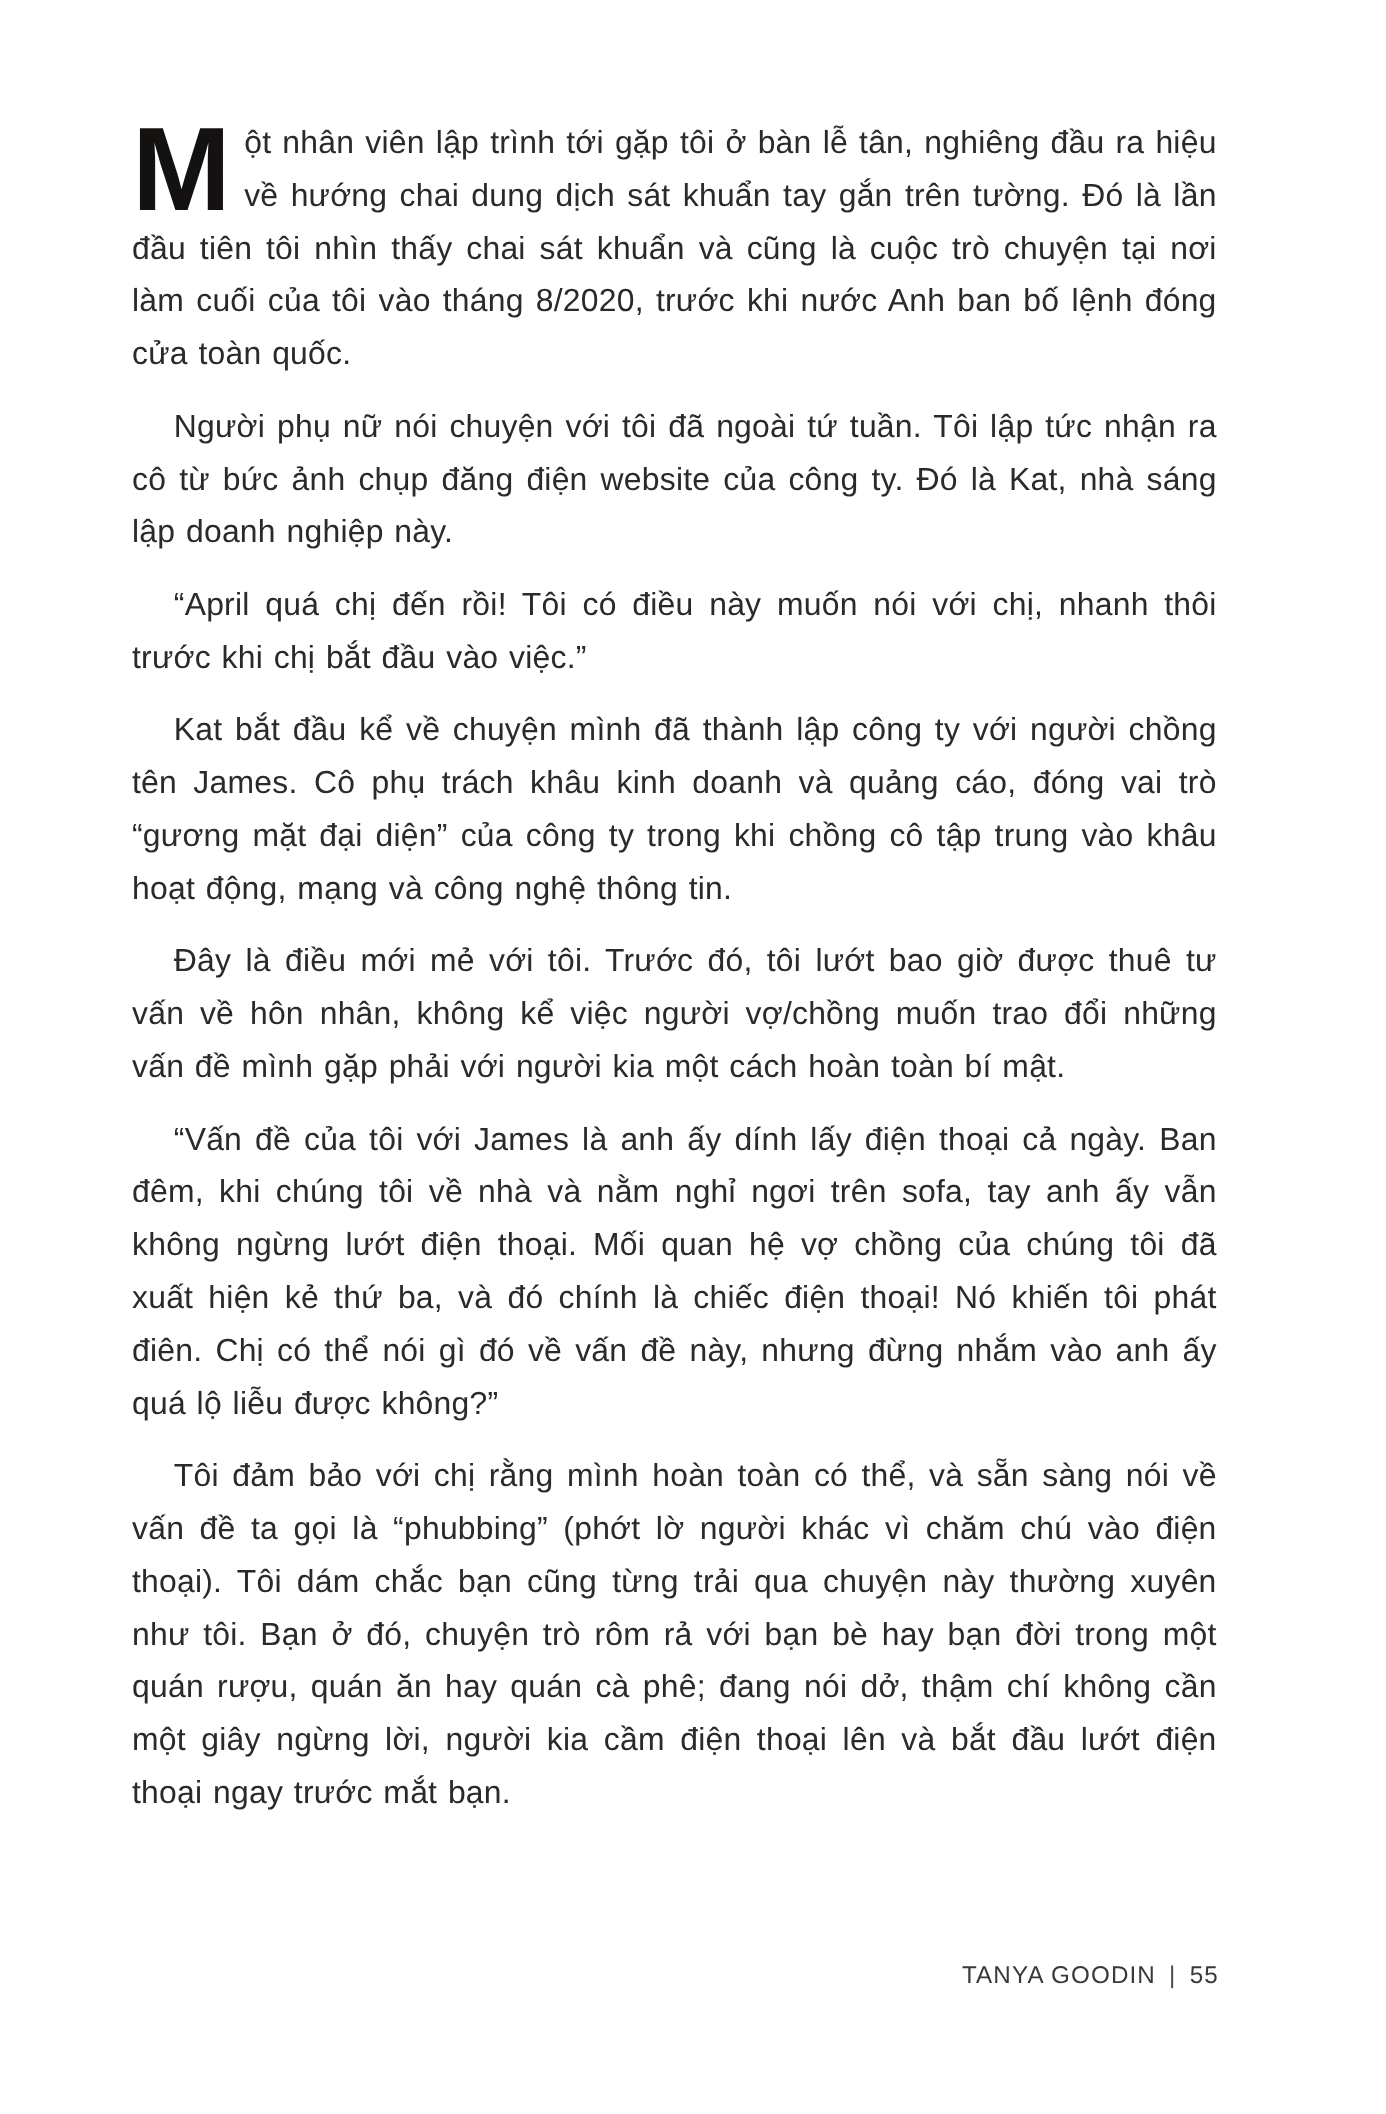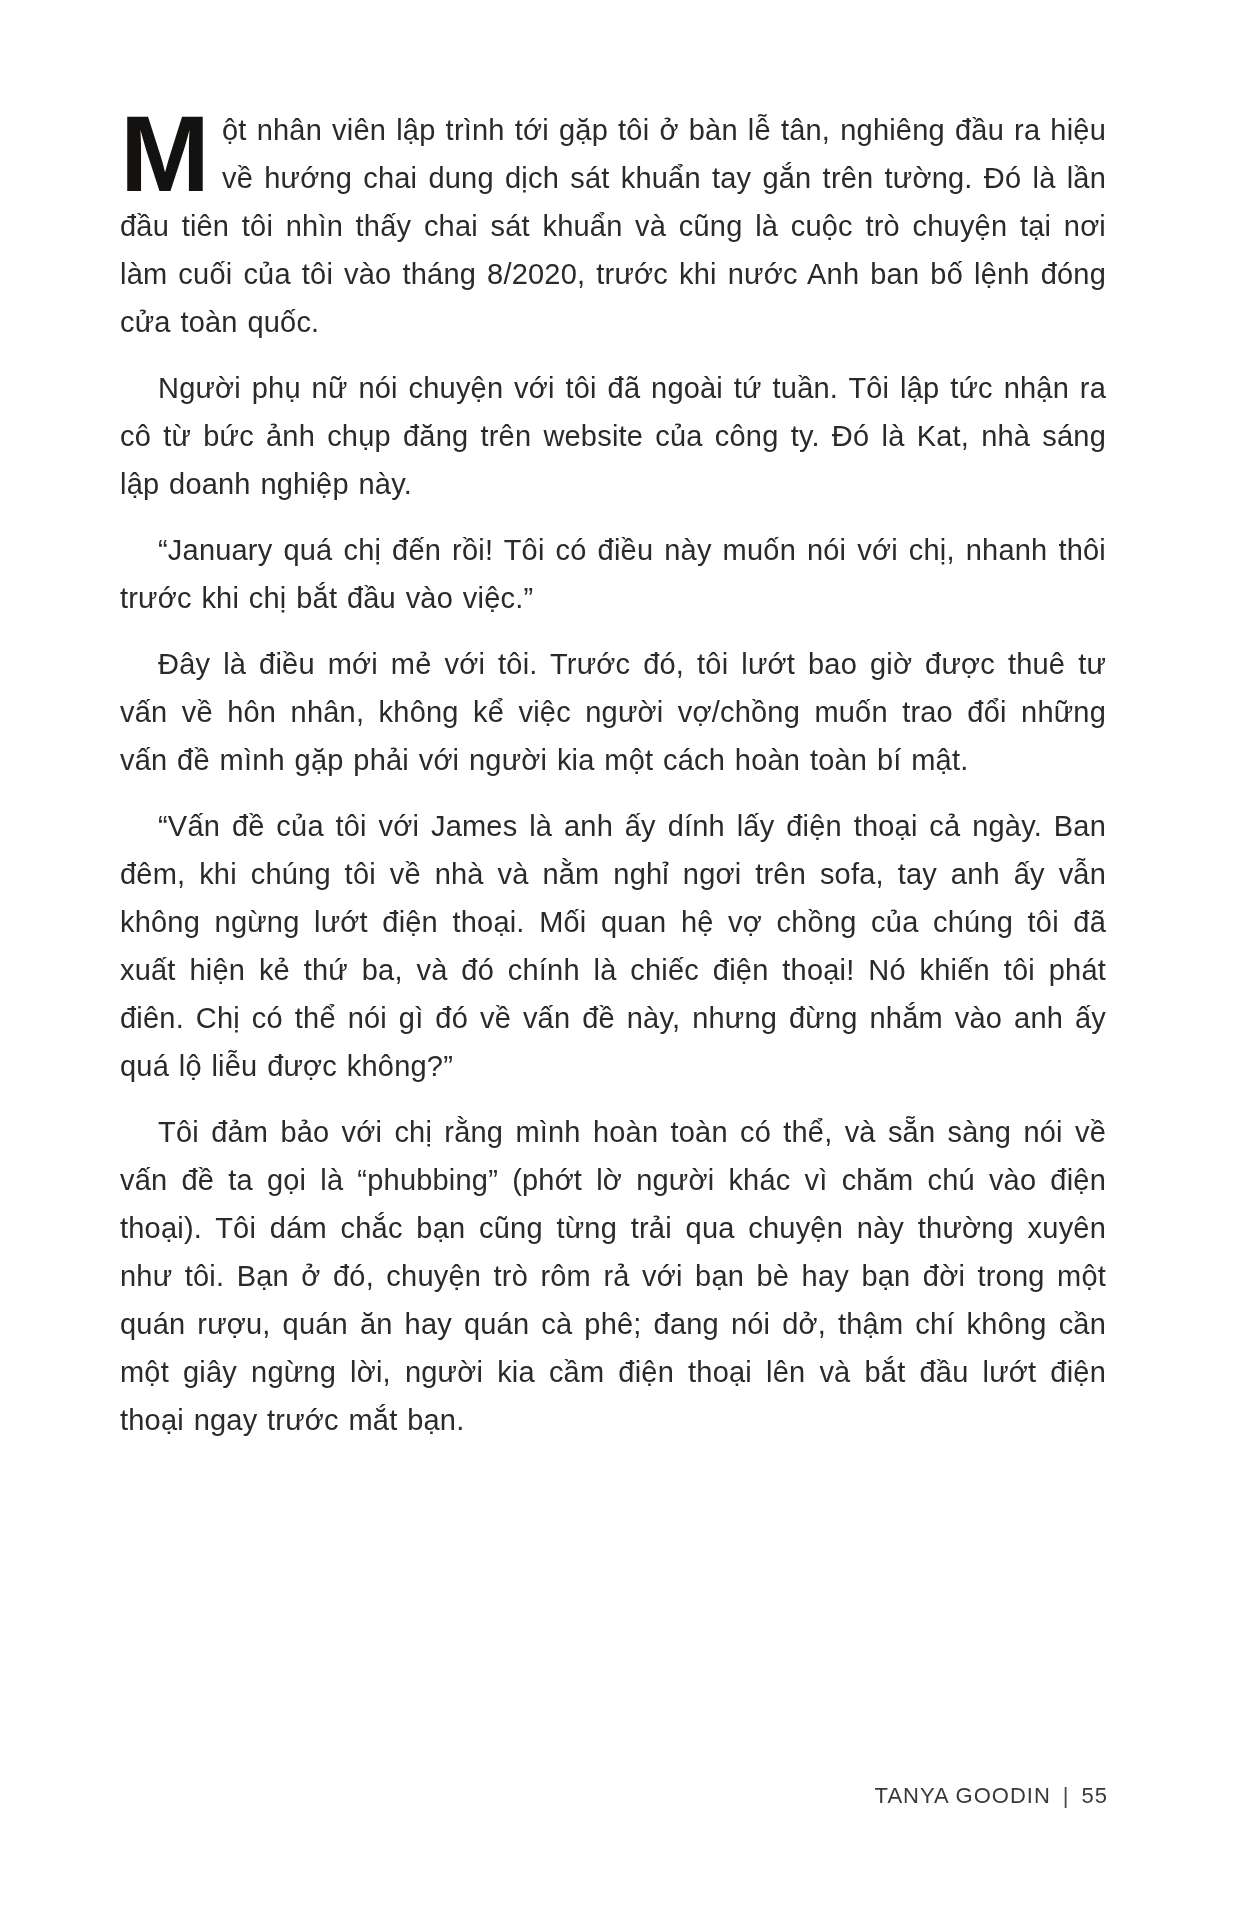"Người phụ nữ nói chuyện" p.para { text: trên -> điện }
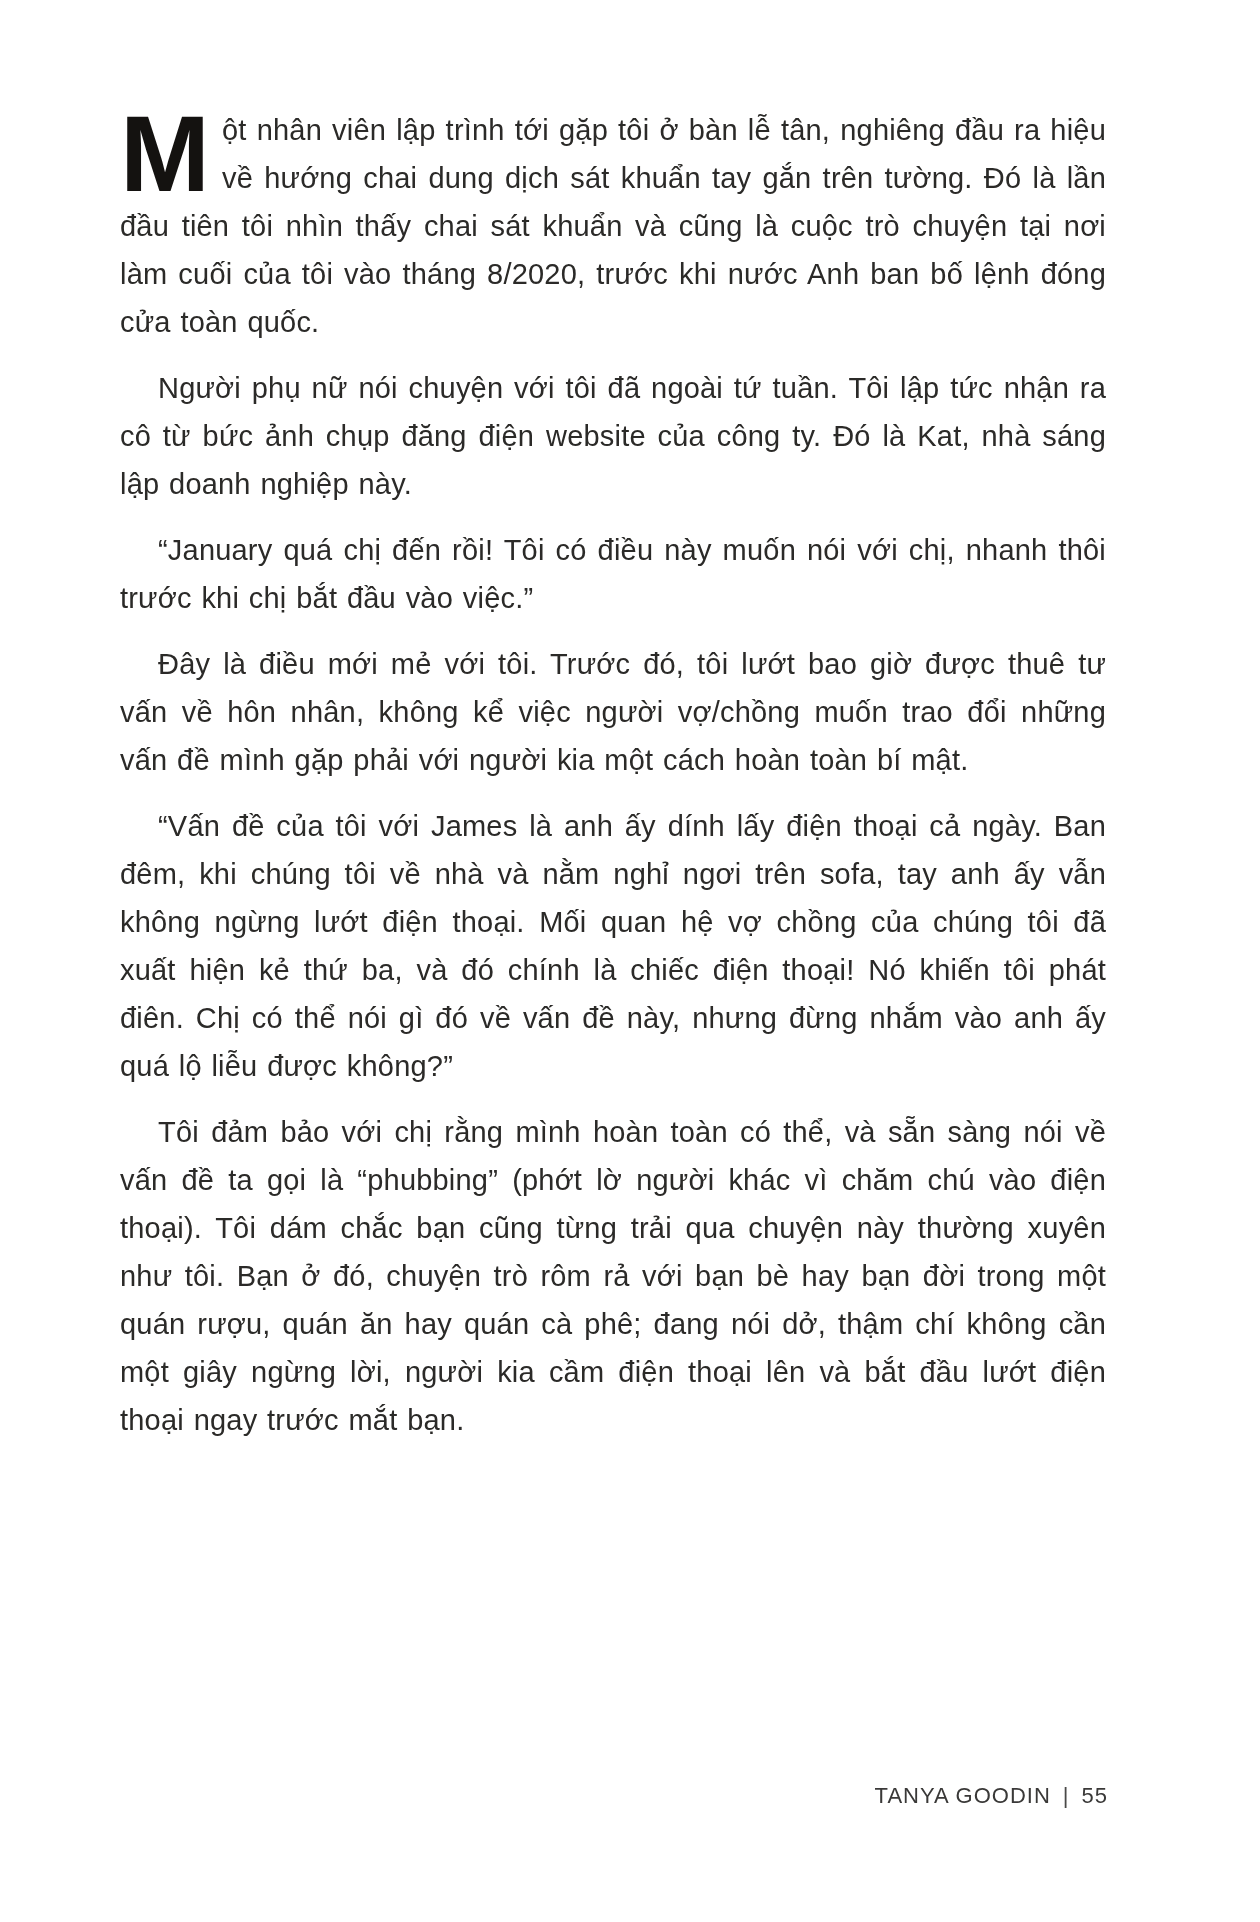"“January quá chị đến rồi!" p.para { text: January -> April }
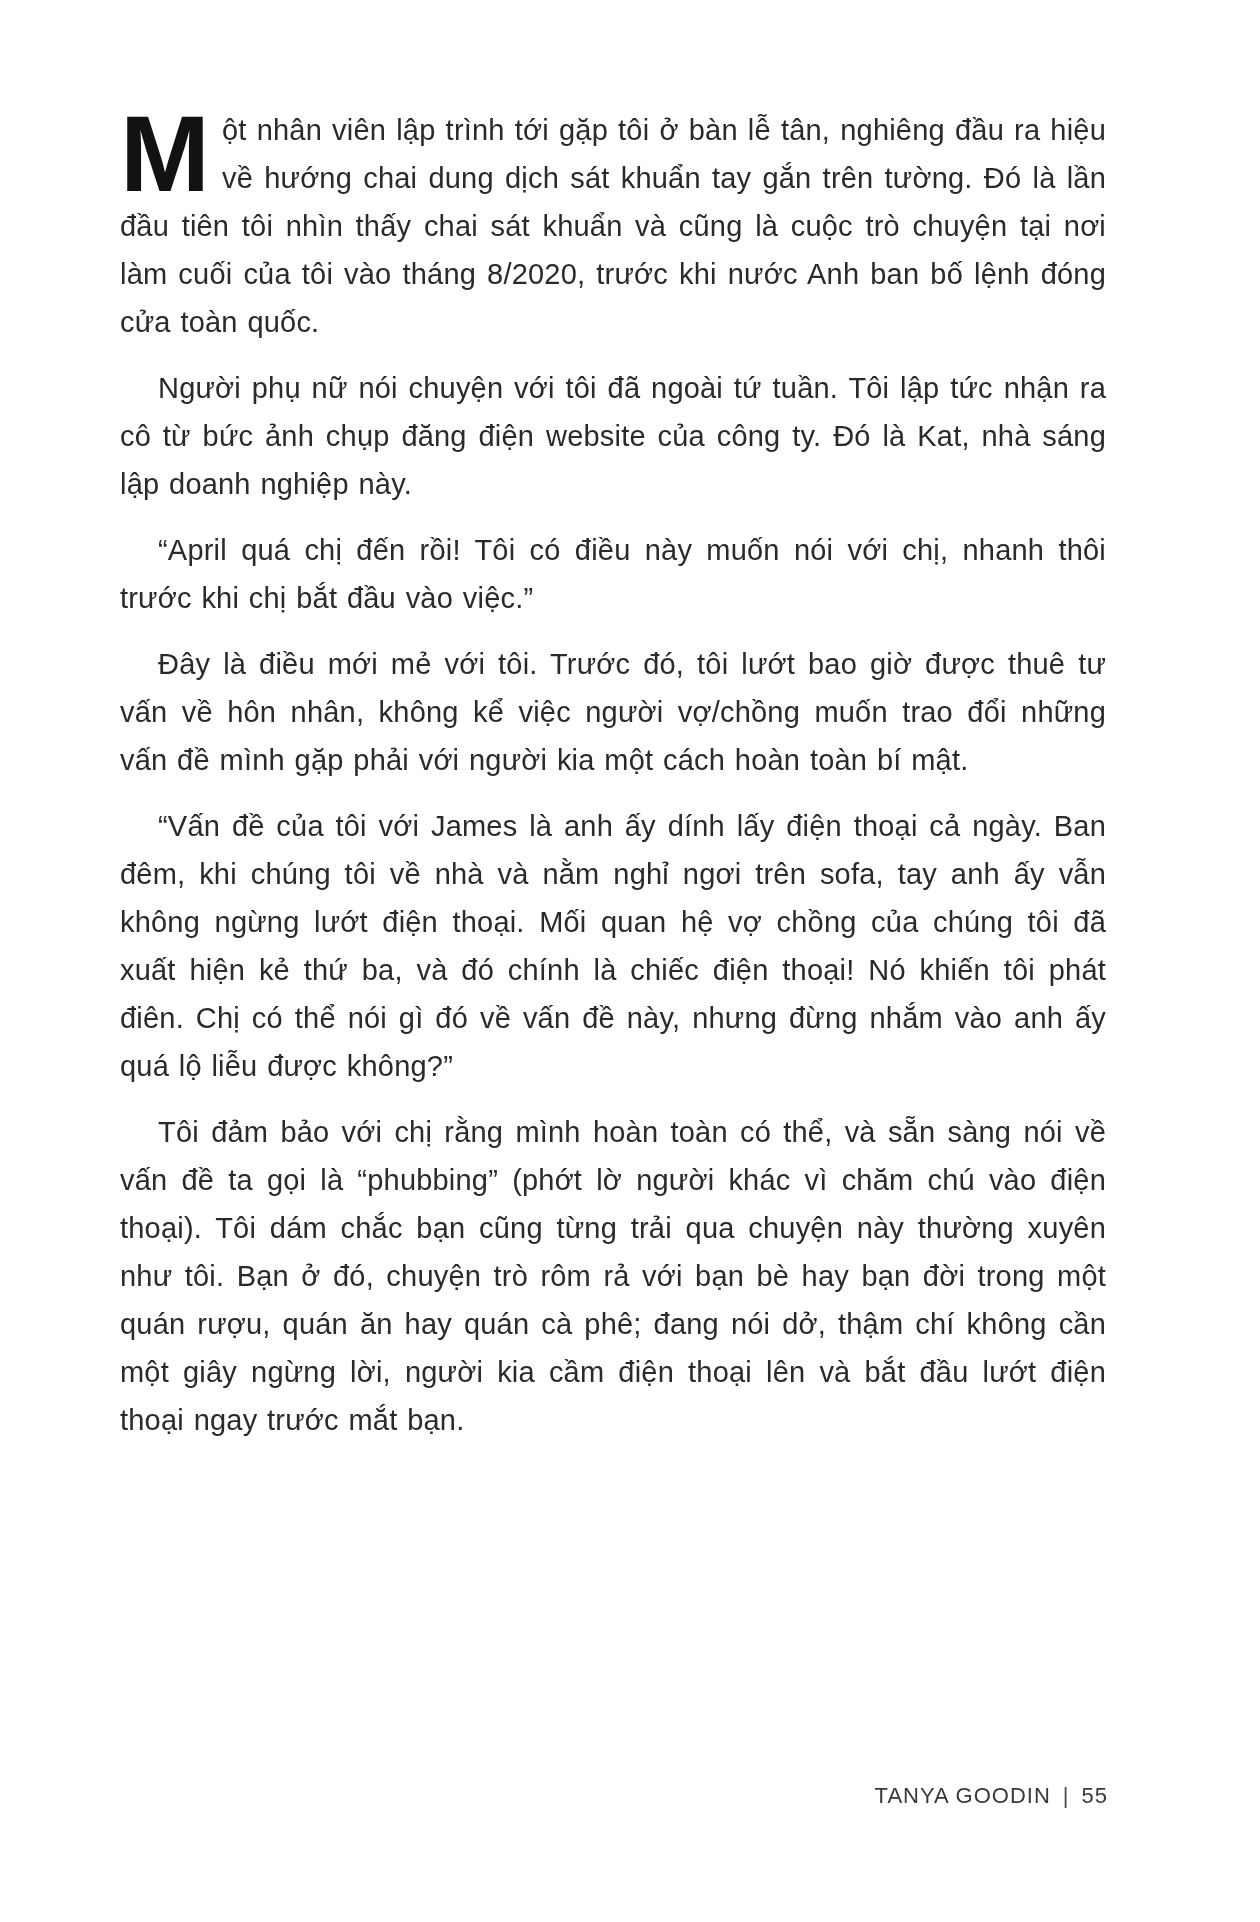"Kat bắt đầu kể về" p.para { html: none -> <p>Kat bắt đầu kể về chuyện mình đã thành lập công ty với người chồng tên James. Cô phụ trách khâu kinh doanh và quảng cáo, đóng vai trò “gương mặt đại diện” của công ty trong khi chồng cô tập trung vào khâu hoạt động, mạng và công nghệ thông tin.</p> }
